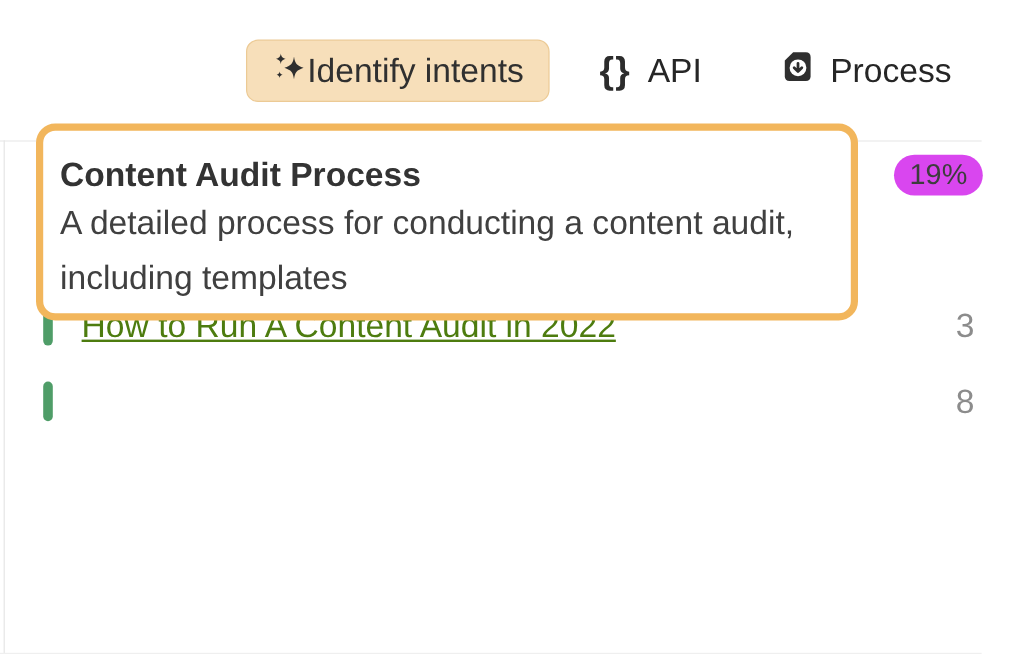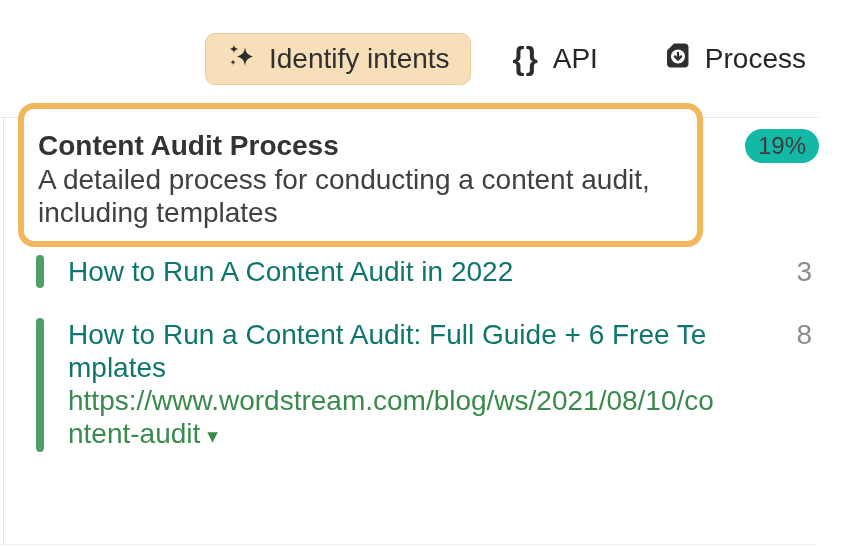"Identify intents" .btn-intents { gap: 13px -> none }
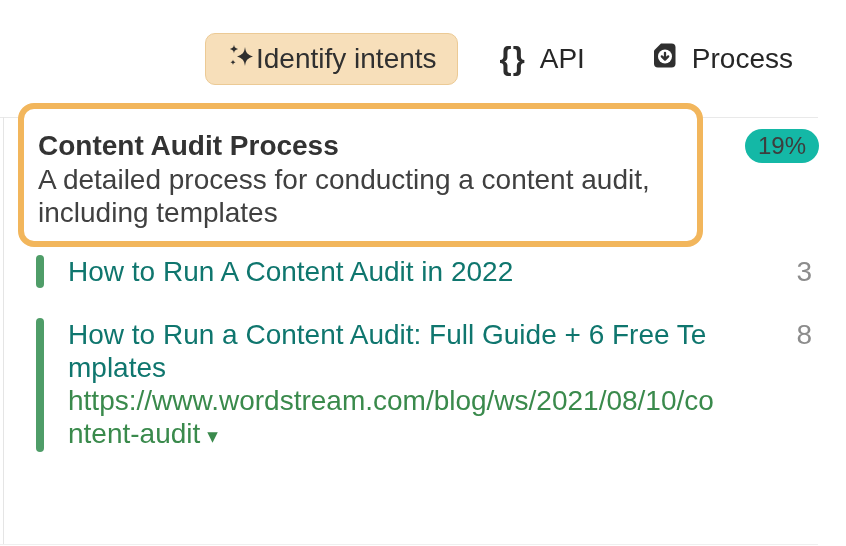"Content Audit Process" .intent-card { height: 144px -> 164px; left: 18px -> 30px }
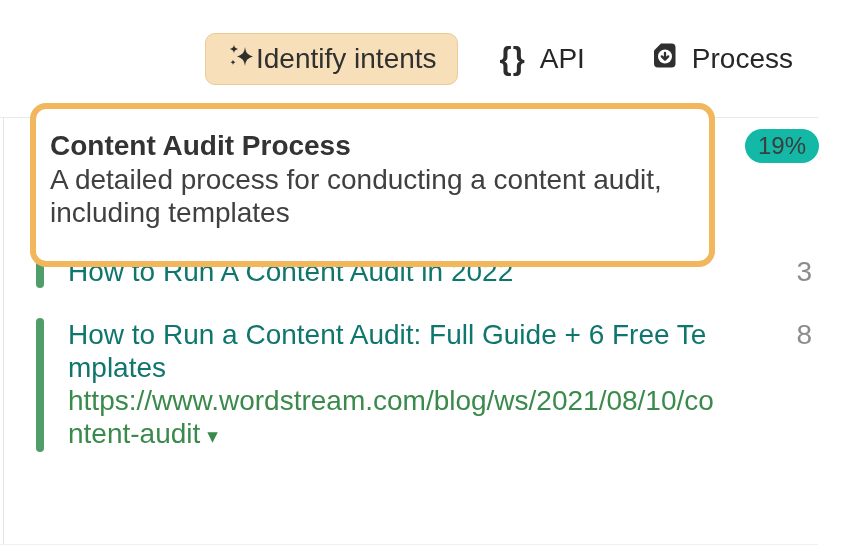"19%" .score-badge { background: #14b8a6 -> #d946ef }
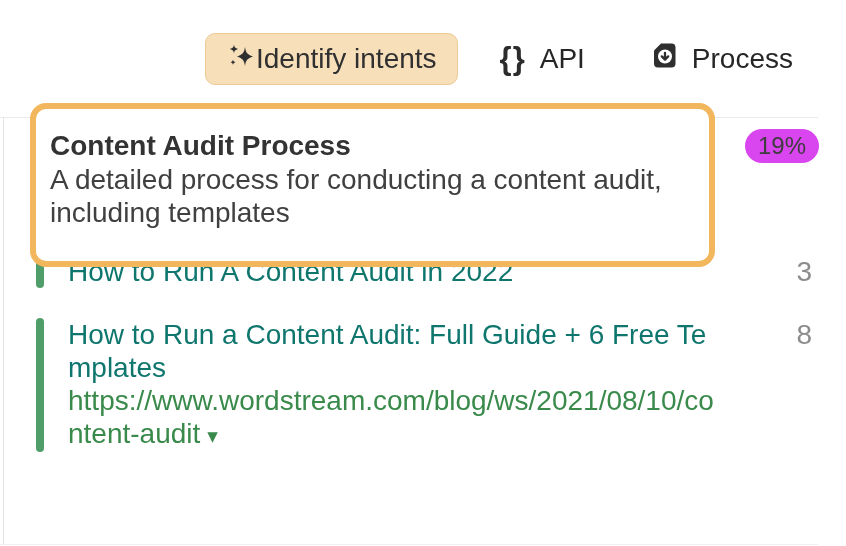"A detailed process for conducting" .intent-desc { line-height: 33px -> 46px }
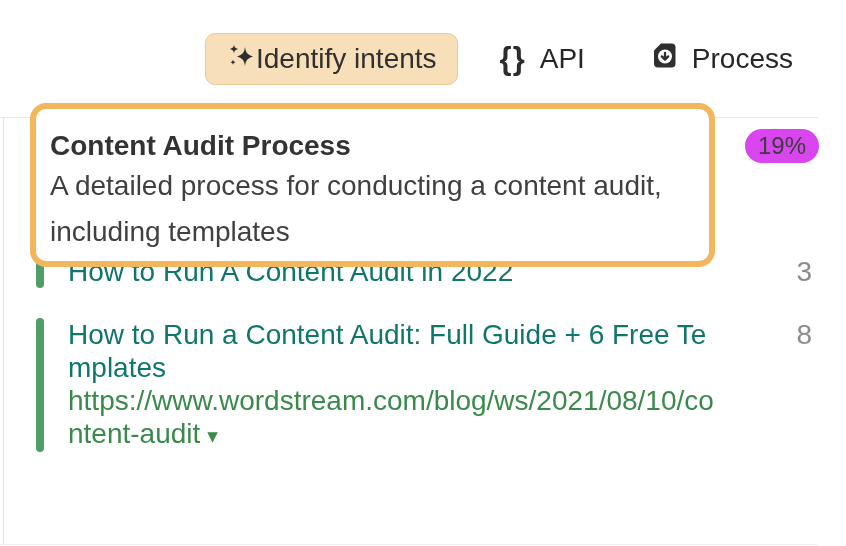"How to Run A Content" .result-title { color: #0f766e -> #4d7c0f; text-decoration: none -> underline }
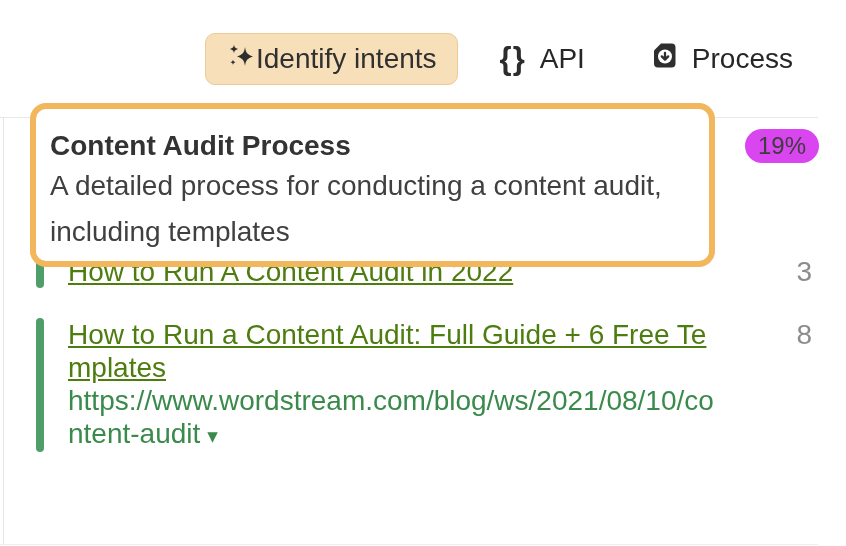"How to Run a Content Audit:" div.result-body { html: <div> <div>How to Run a Content Audit: Full Guide + 6 Free Templates</div> <div><span>https://www.wordstream.com/blog/ws/2021/08/10/content-audit</span><span>▾</span></div> </div> -> none }
